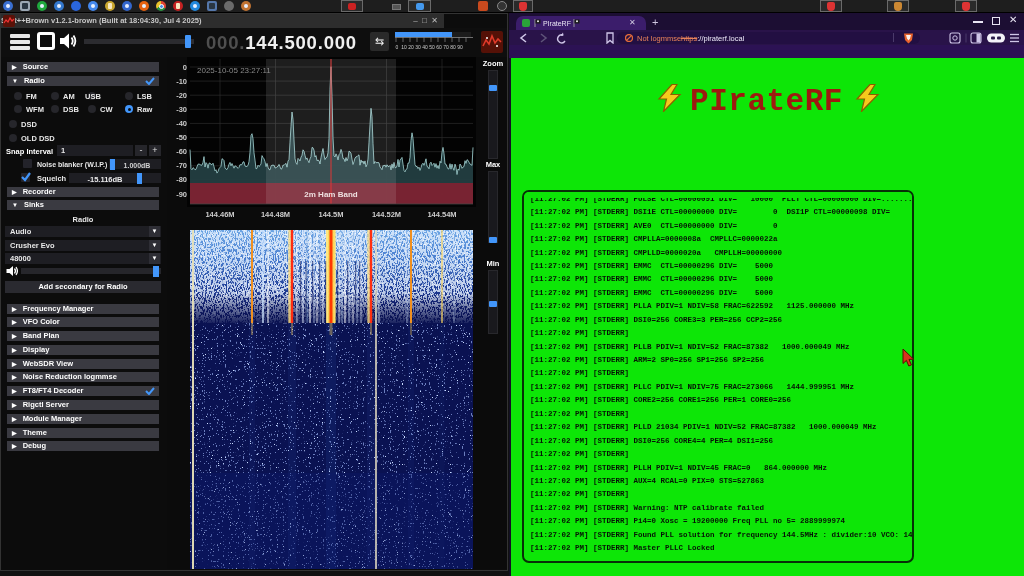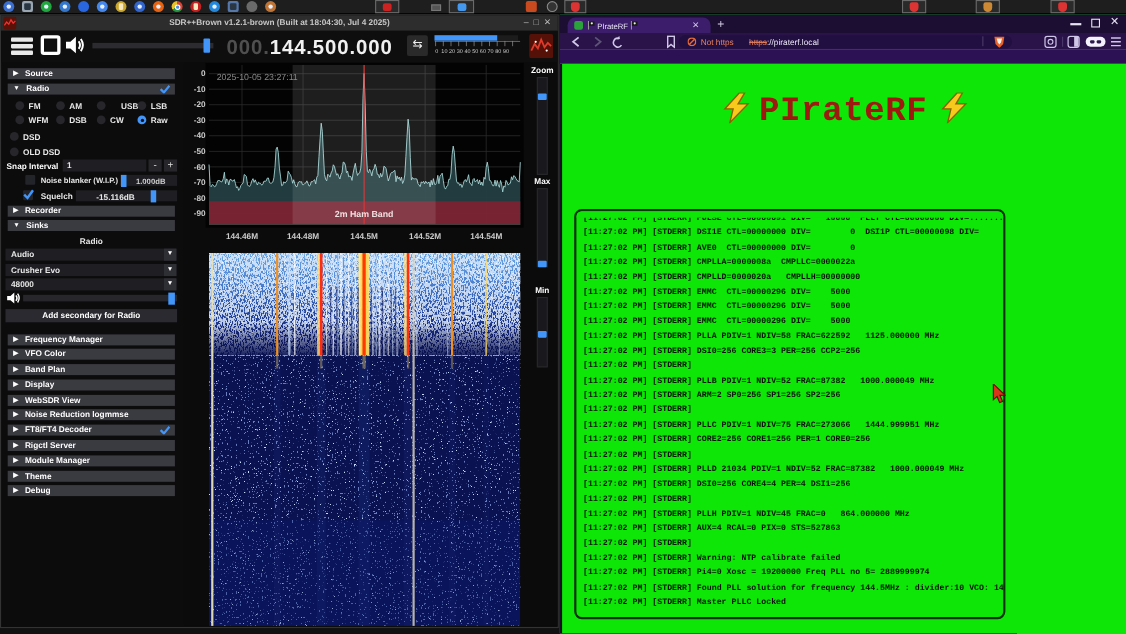"SDR++Brown v1.2.1-brown (Built at" #titlebar { text-align: center -> none; width: 506px -> 443px }
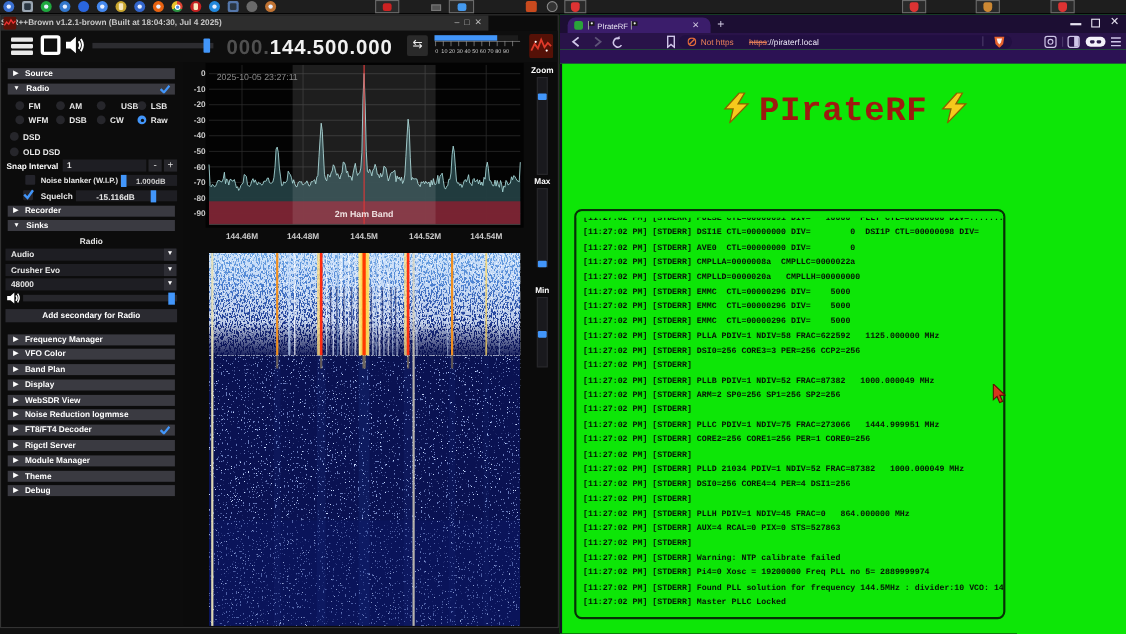"Not https" div.abs { text: https -> logmmse }
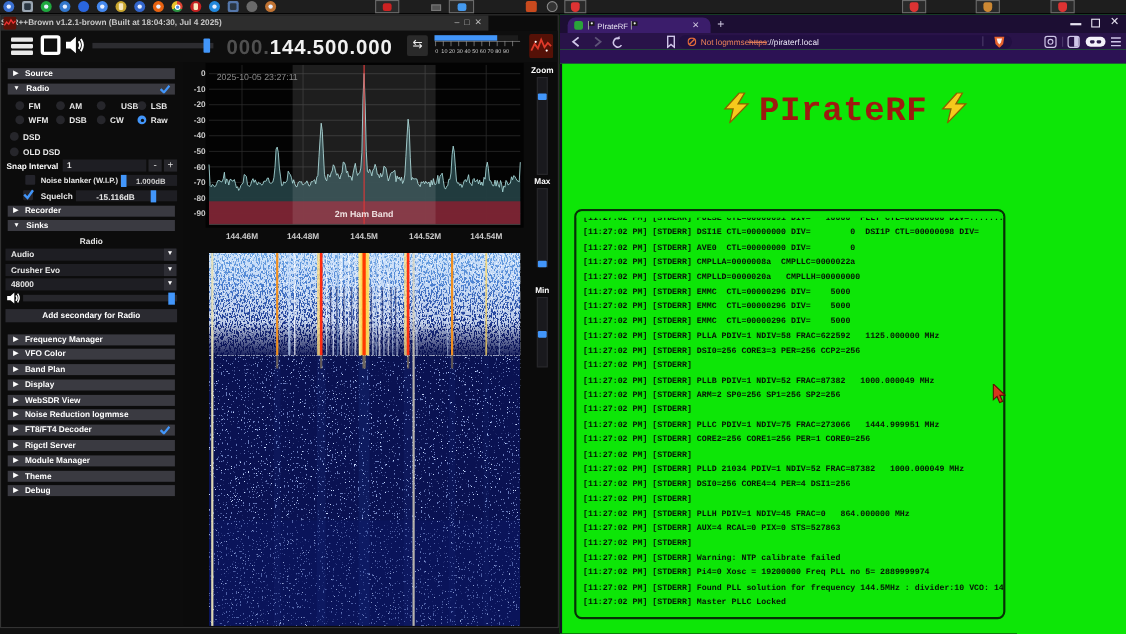"USB" div.lbl { left: 109px -> 84px }
